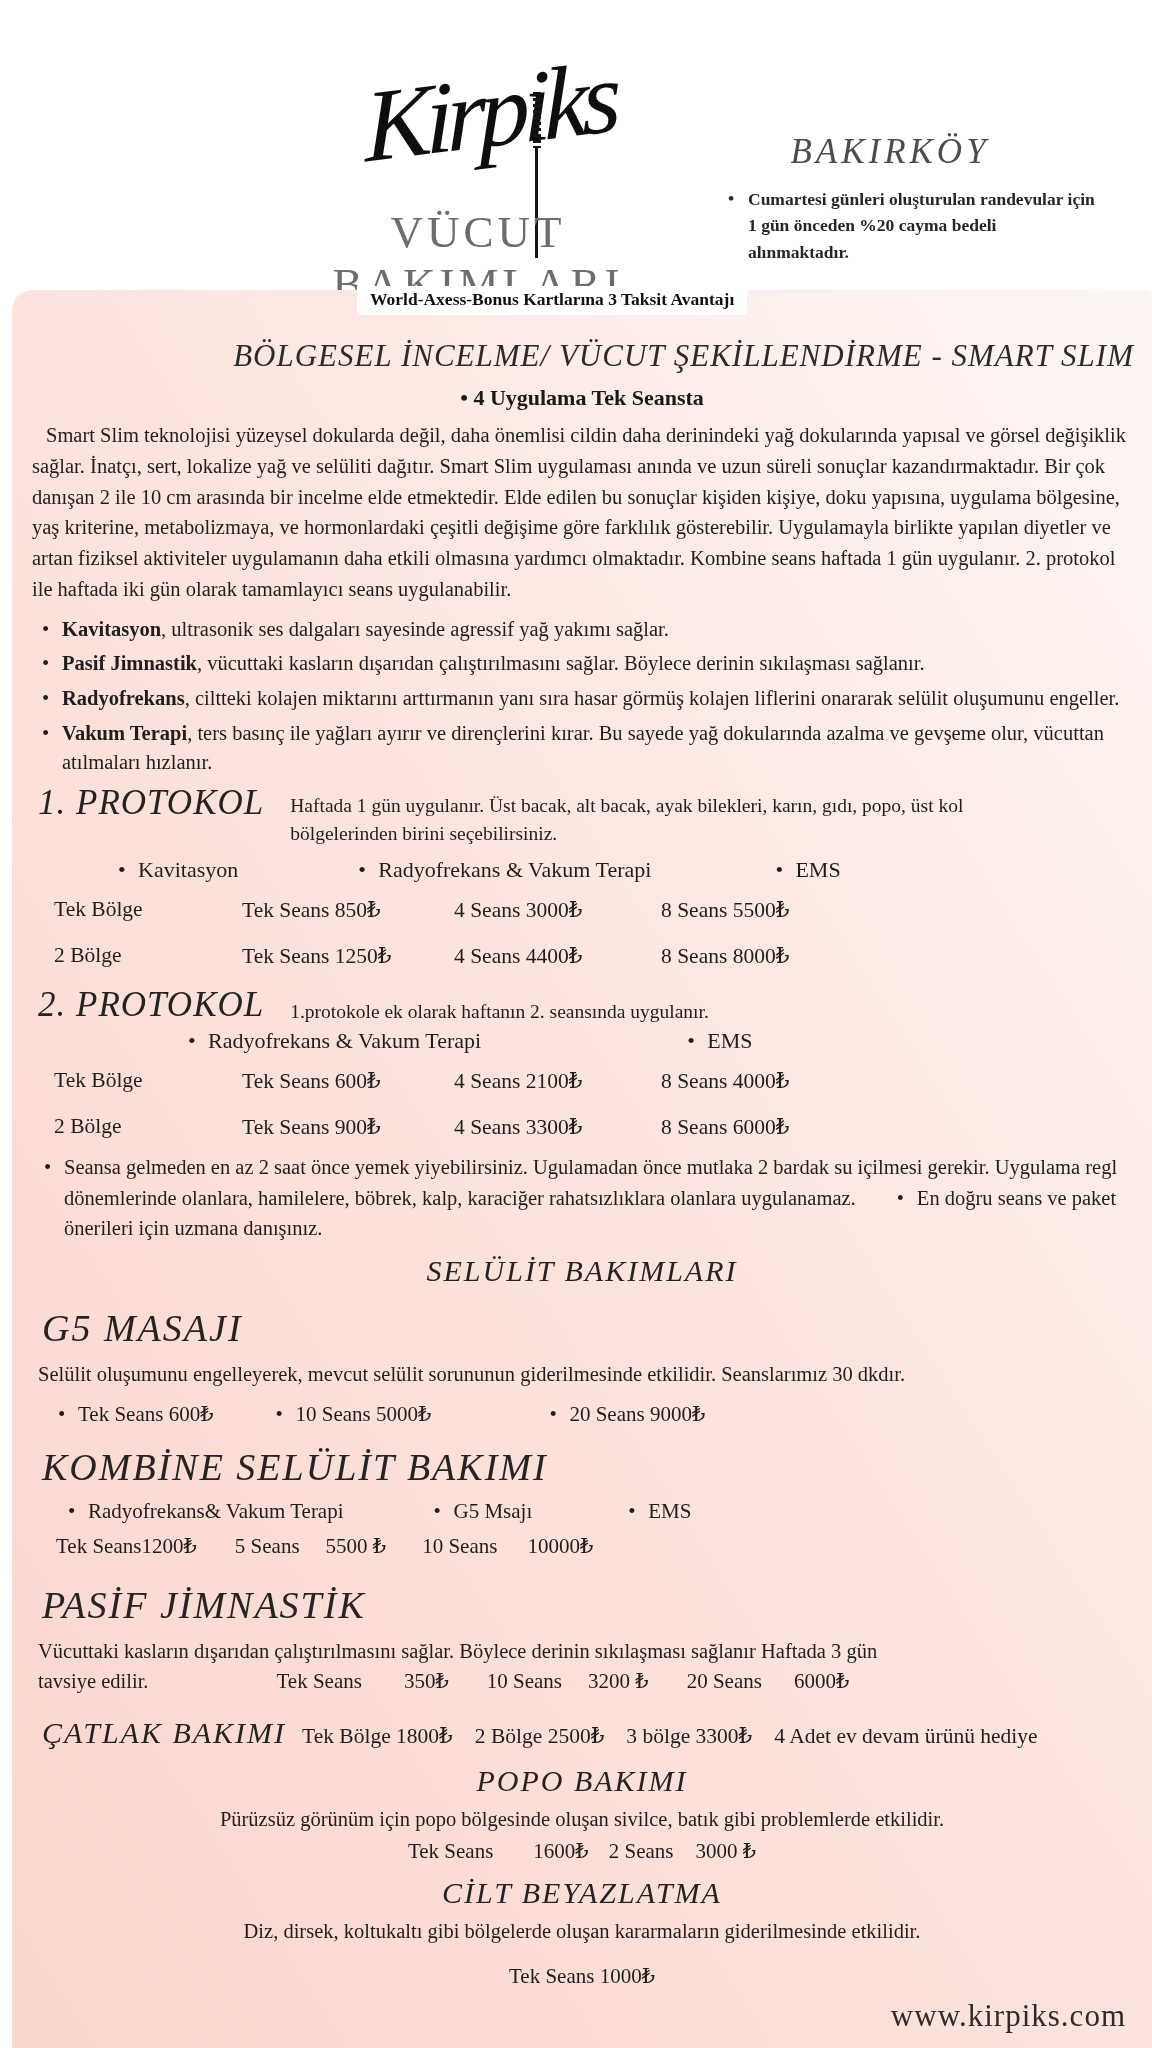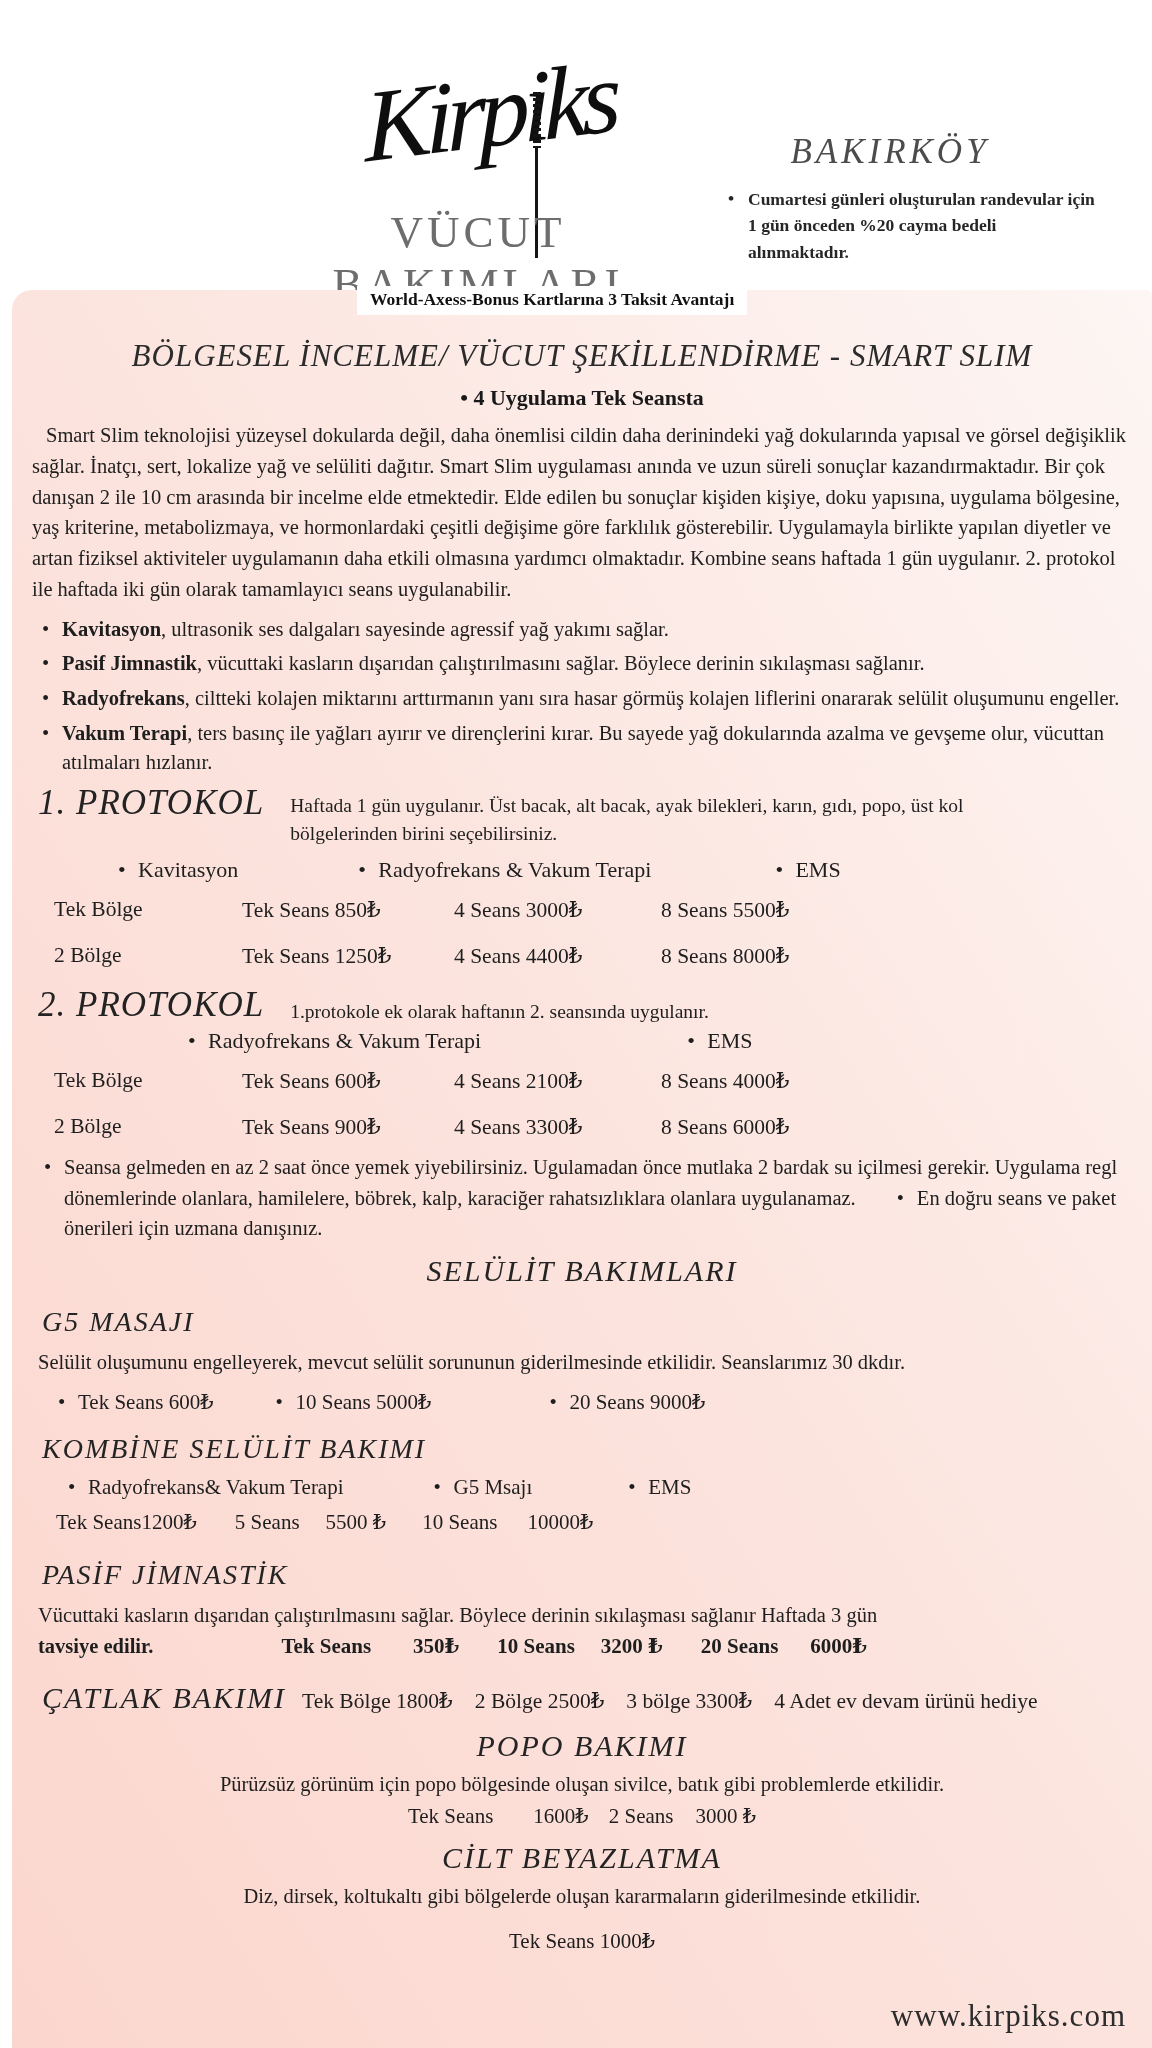"BÖLGESEL İNCELME/ VÜCUT ŞEKİLLENDİRME -" .h-main { text-align: center -> right }
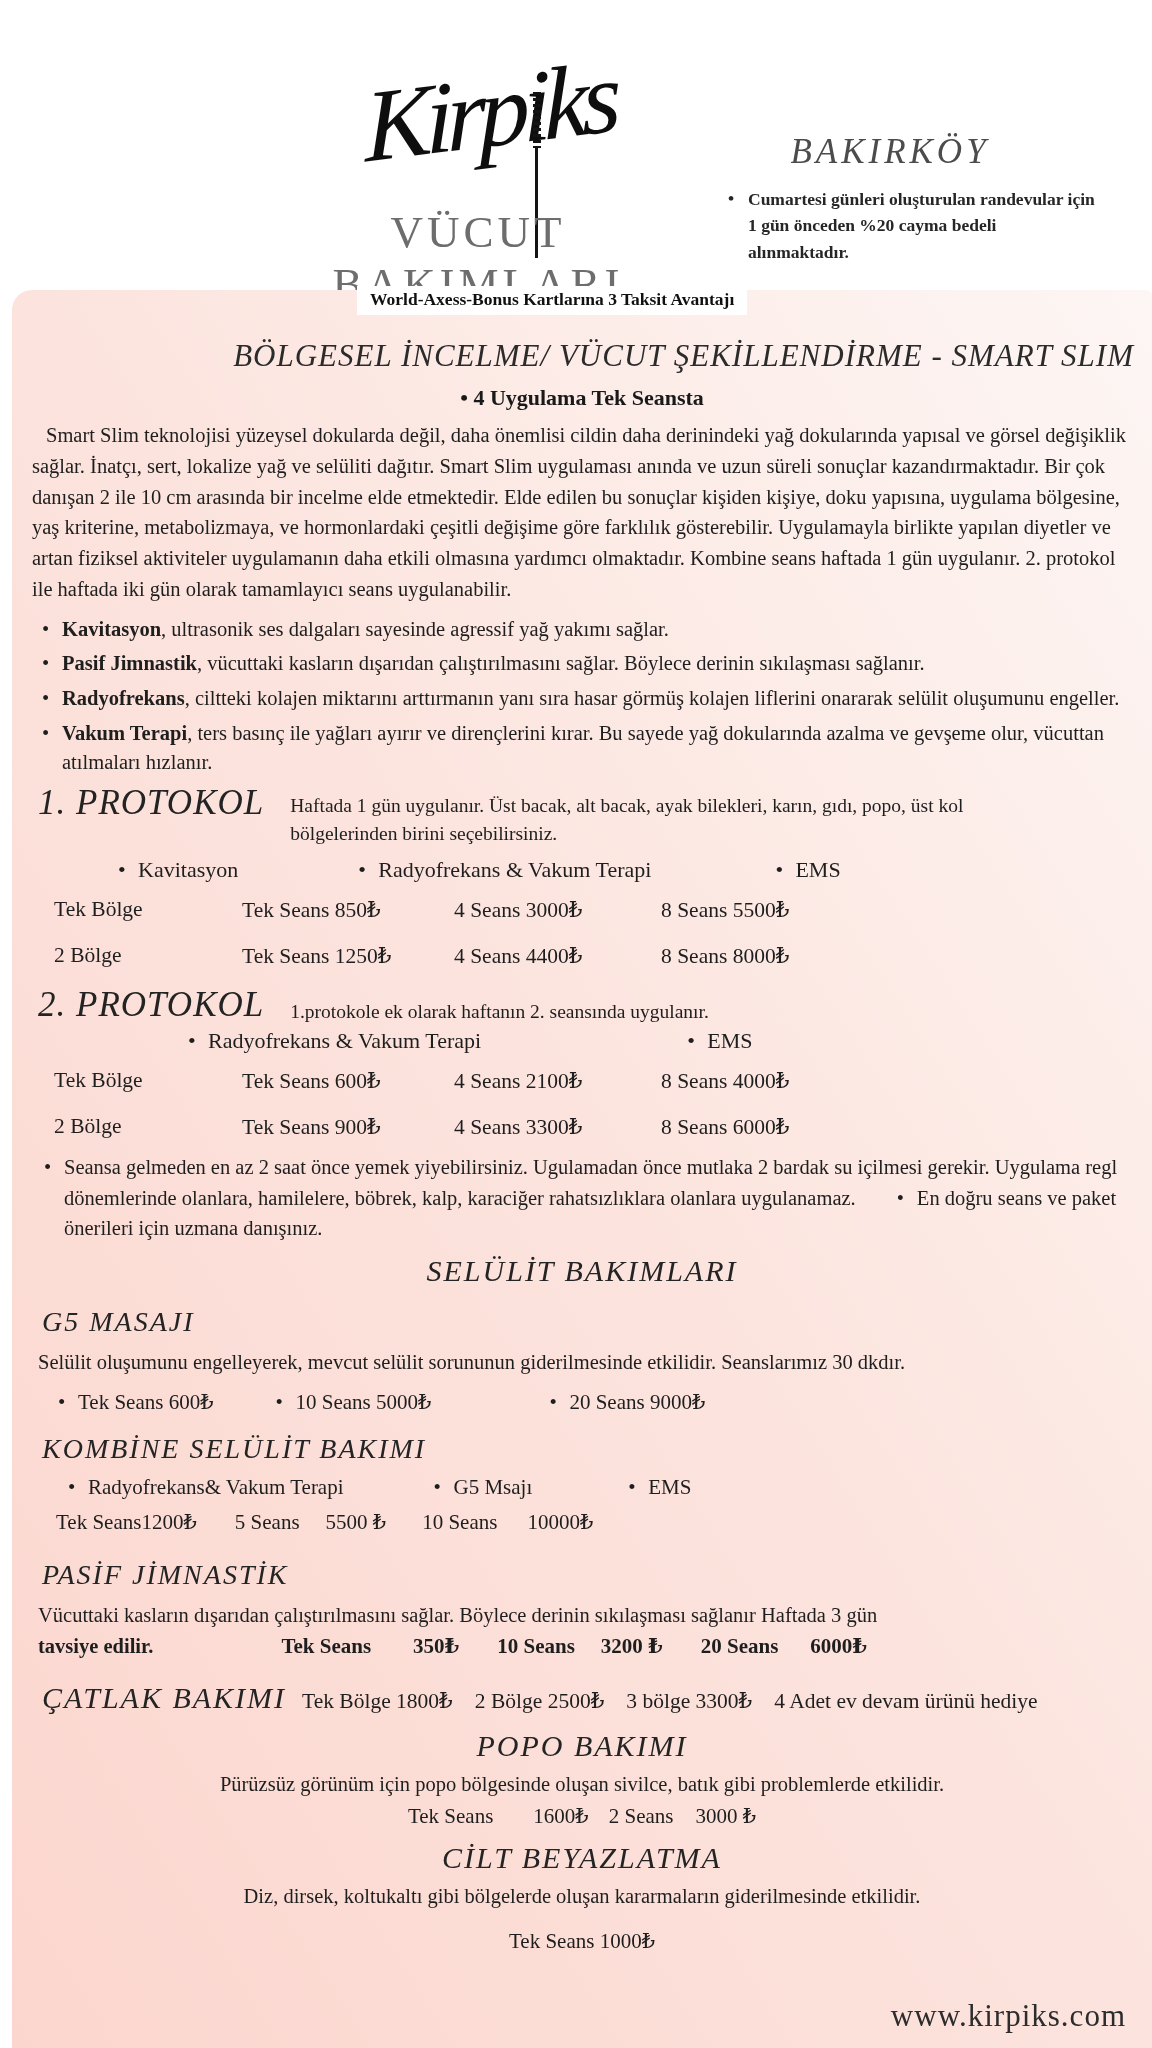"G5 MASAJI" .sec-title { font-size: 28px -> 38px }
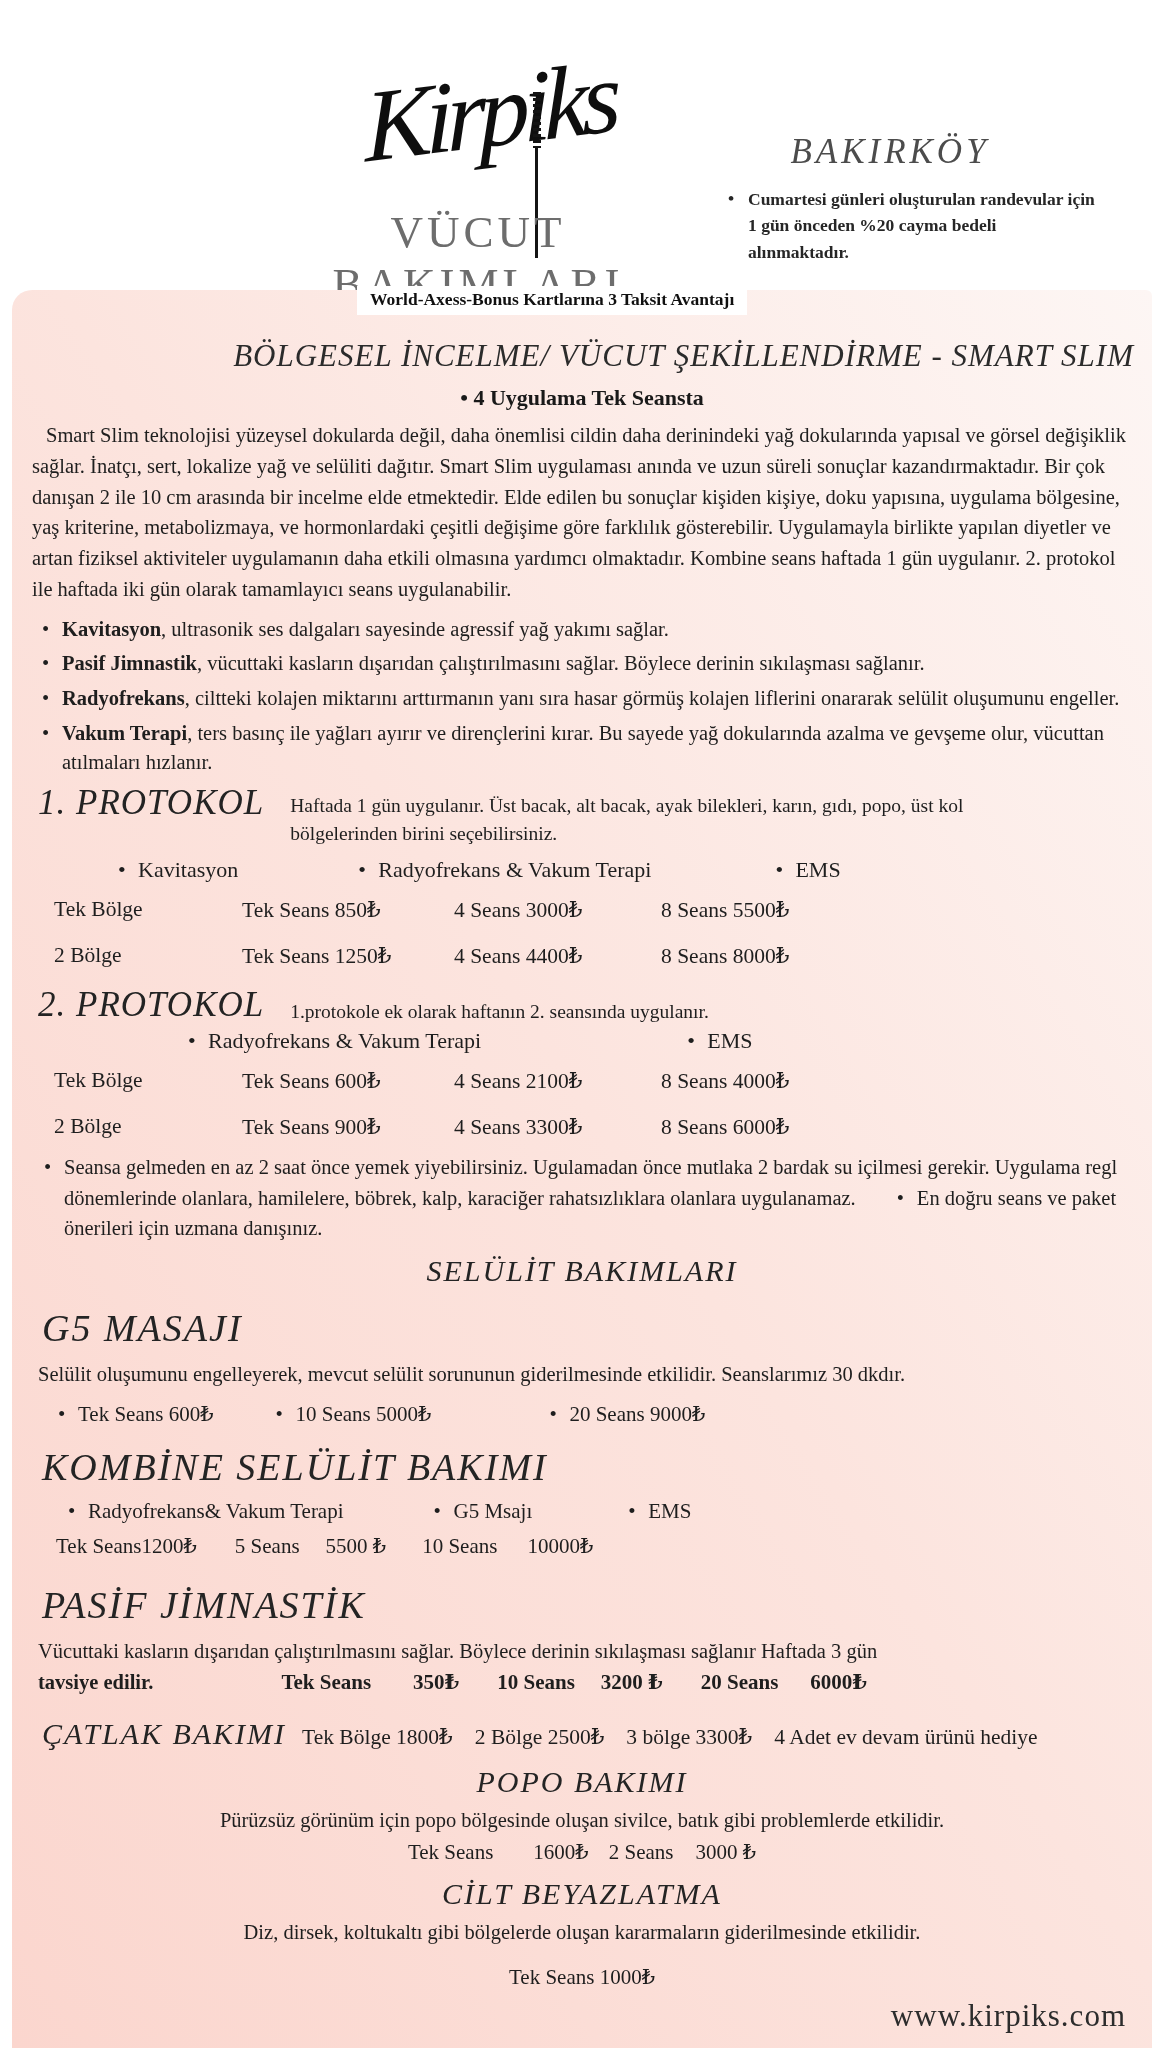"tavsiye edilir." .pasif-row { font-weight: bold -> none }
